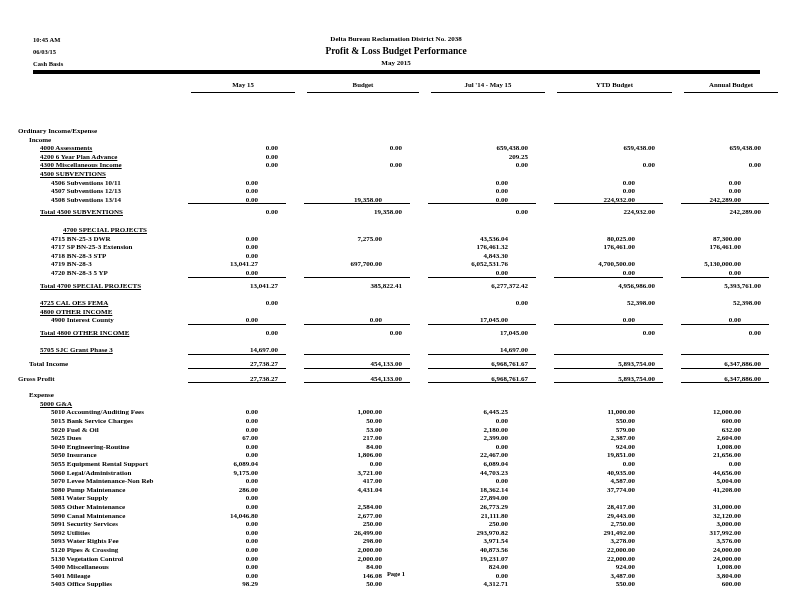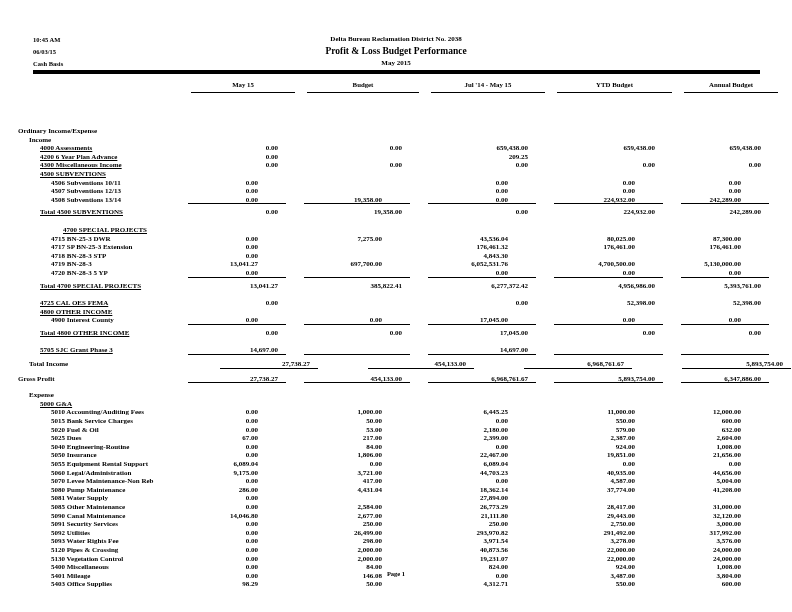"Total Income" div.row { gap: 32px -> none }
